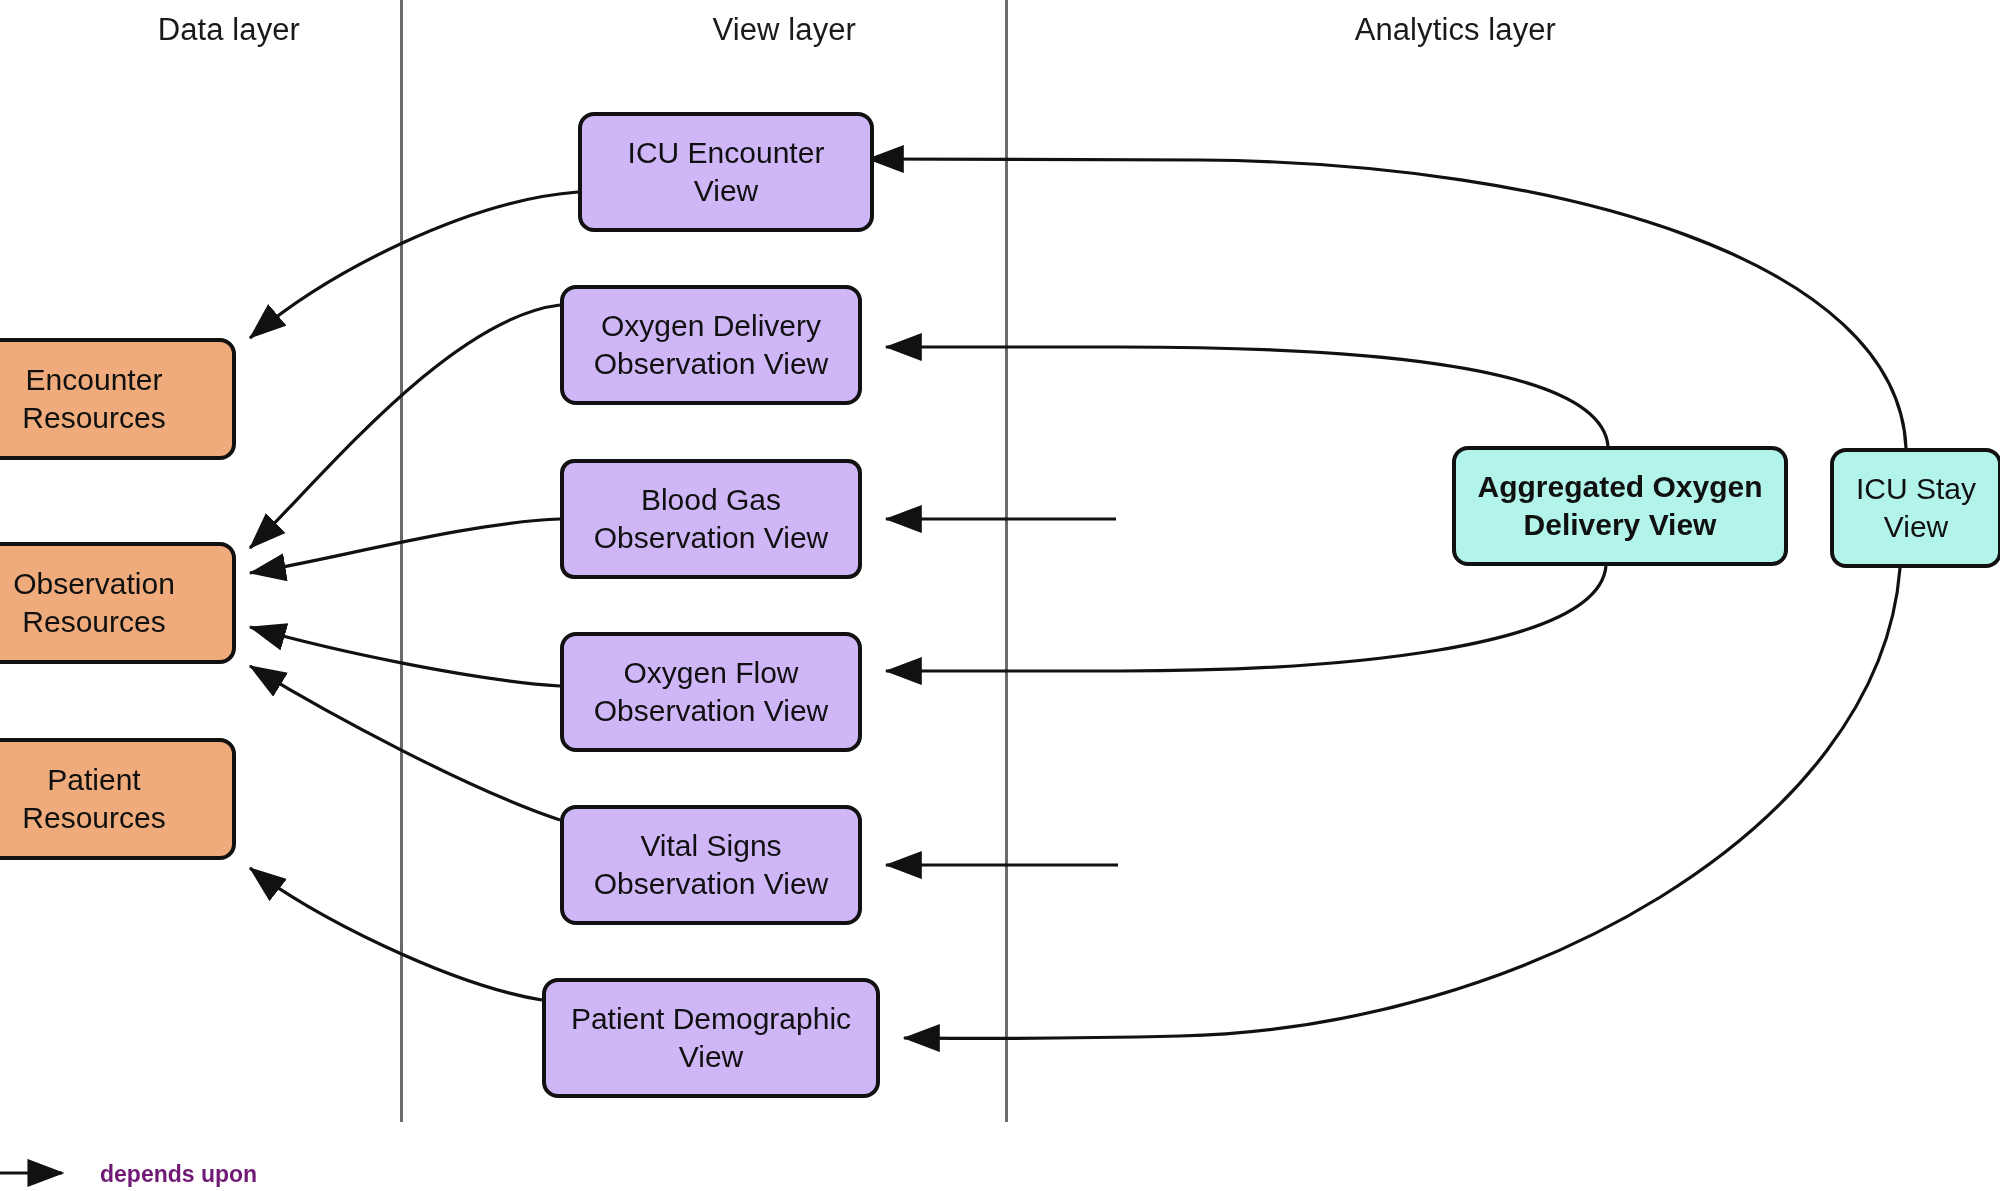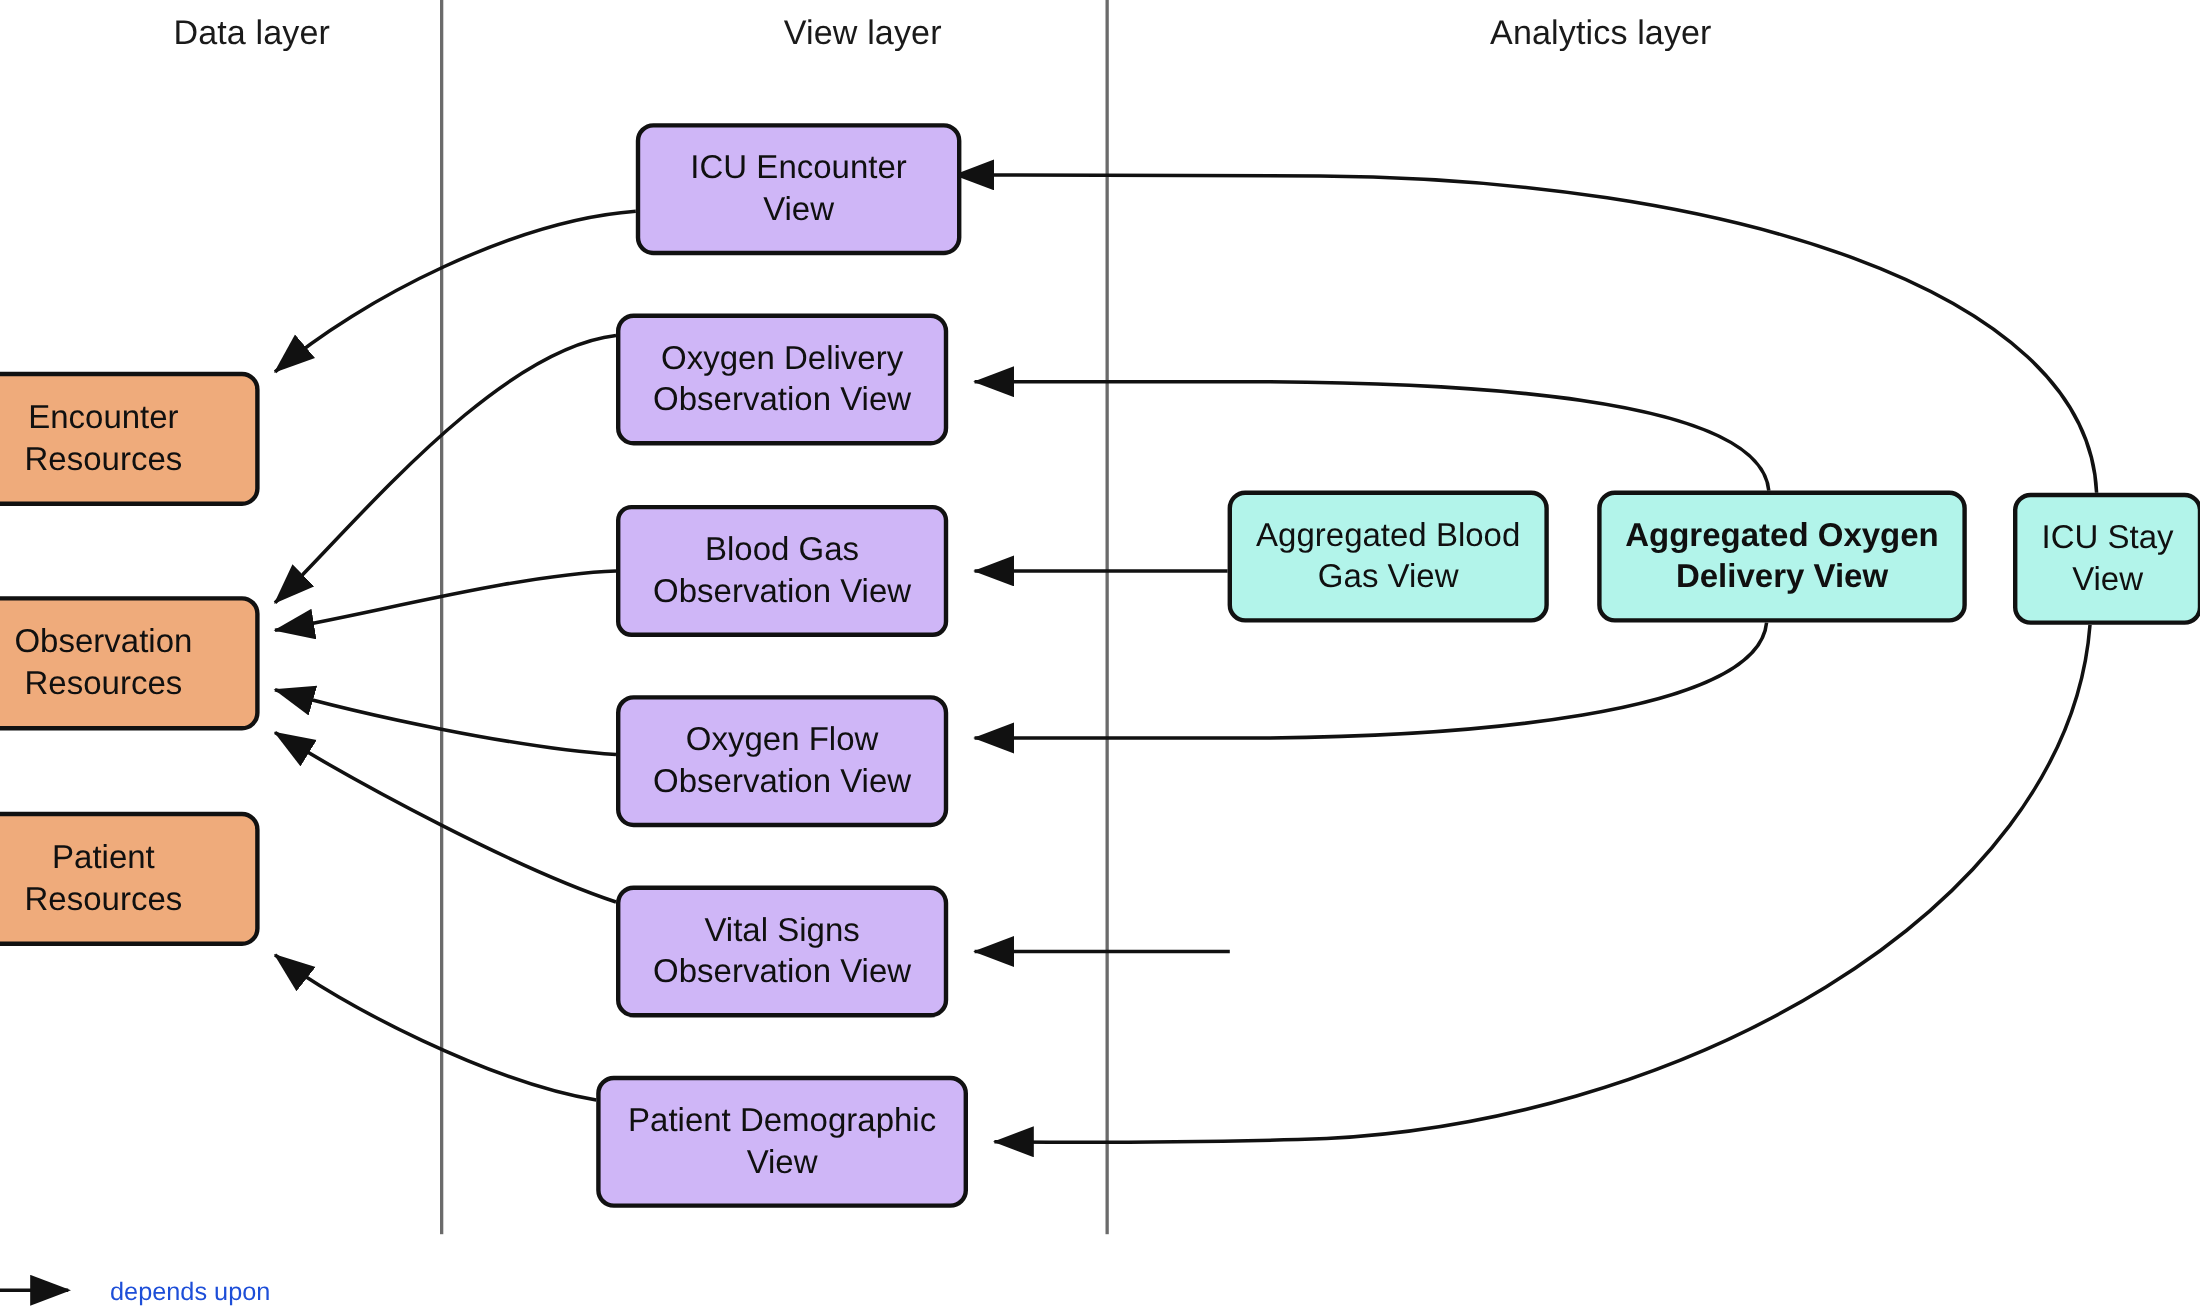"Aggregated Blood" div.node { html: <div>Aggregated Blood Gas View</div> -> none }
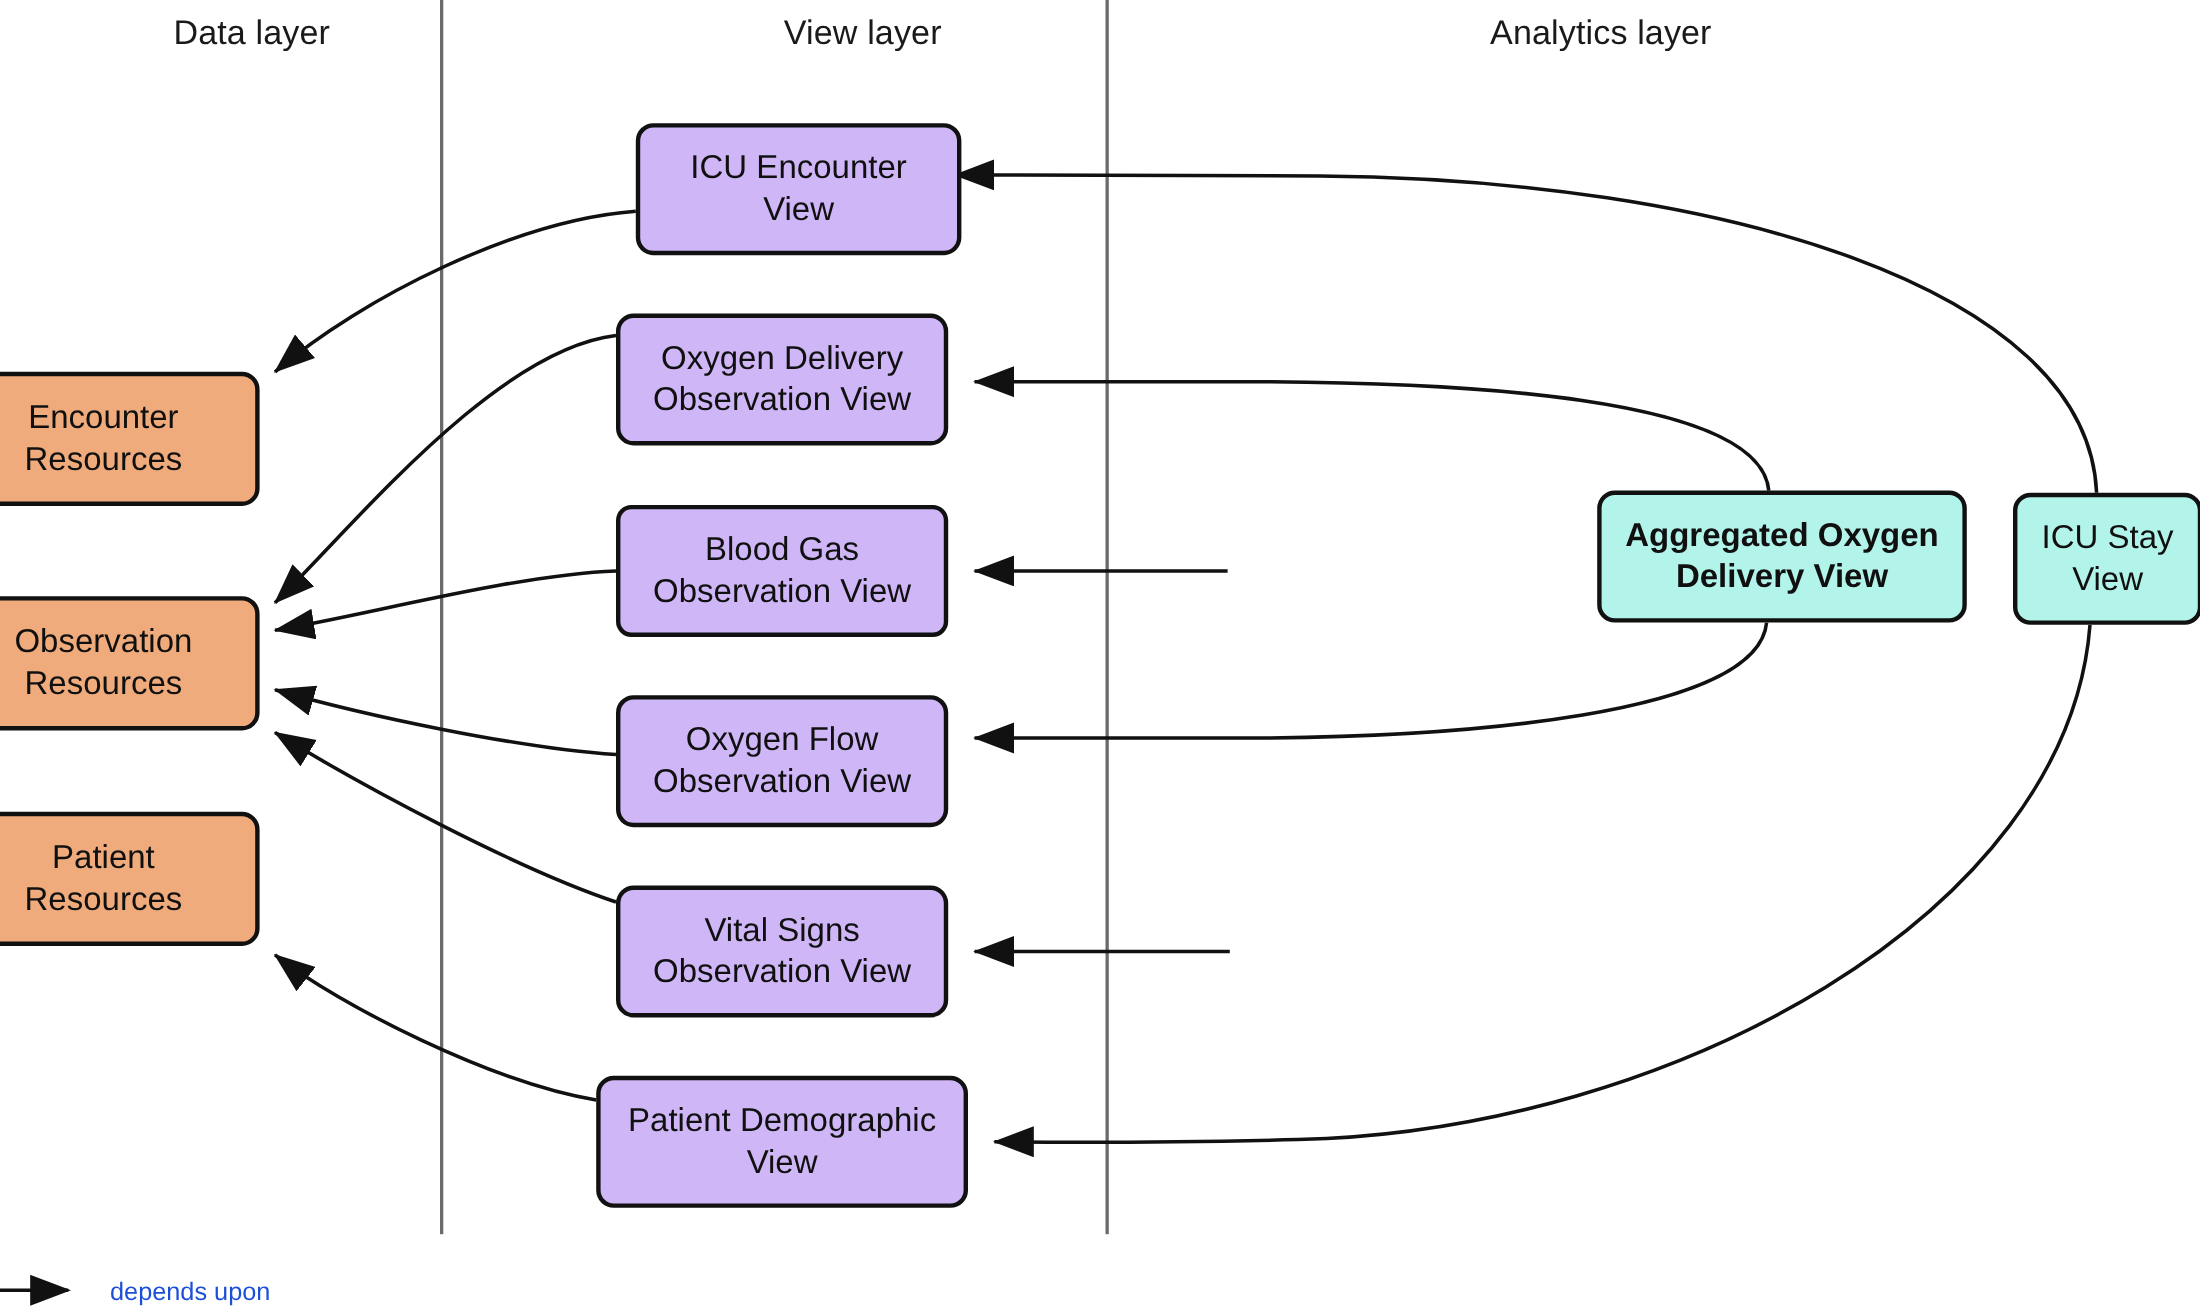"depends upon" .legend-label { color: #1d4ed8 -> #701a75; font-weight: none -> bold }
